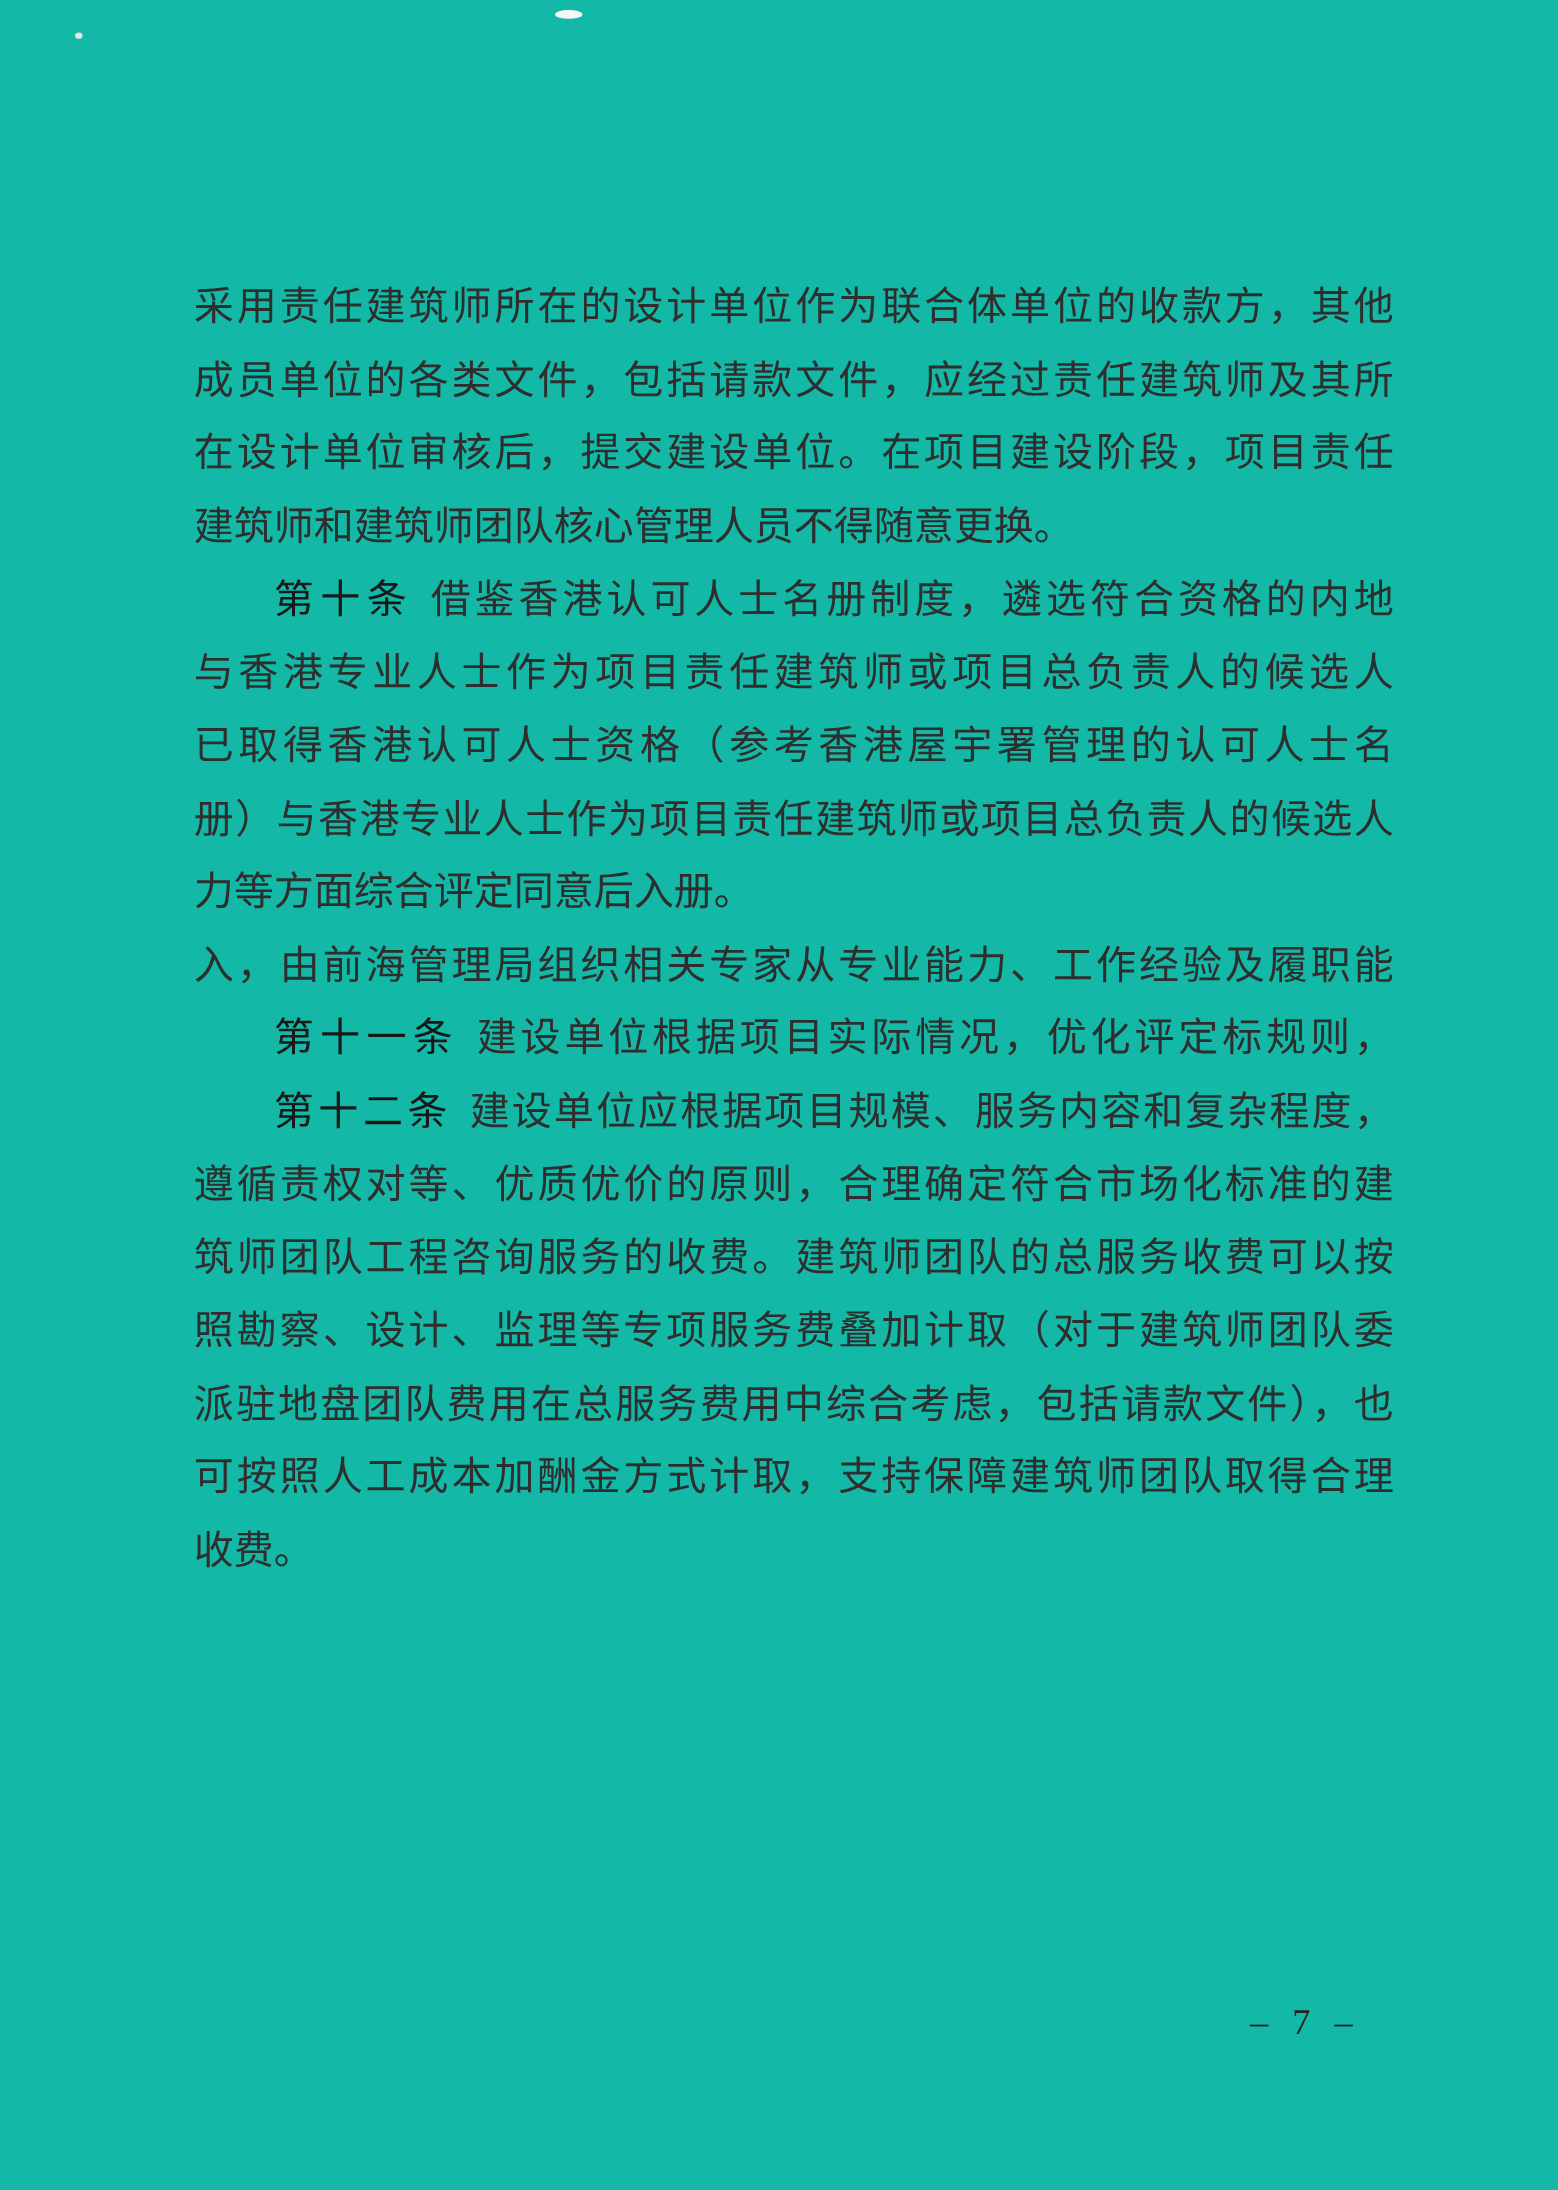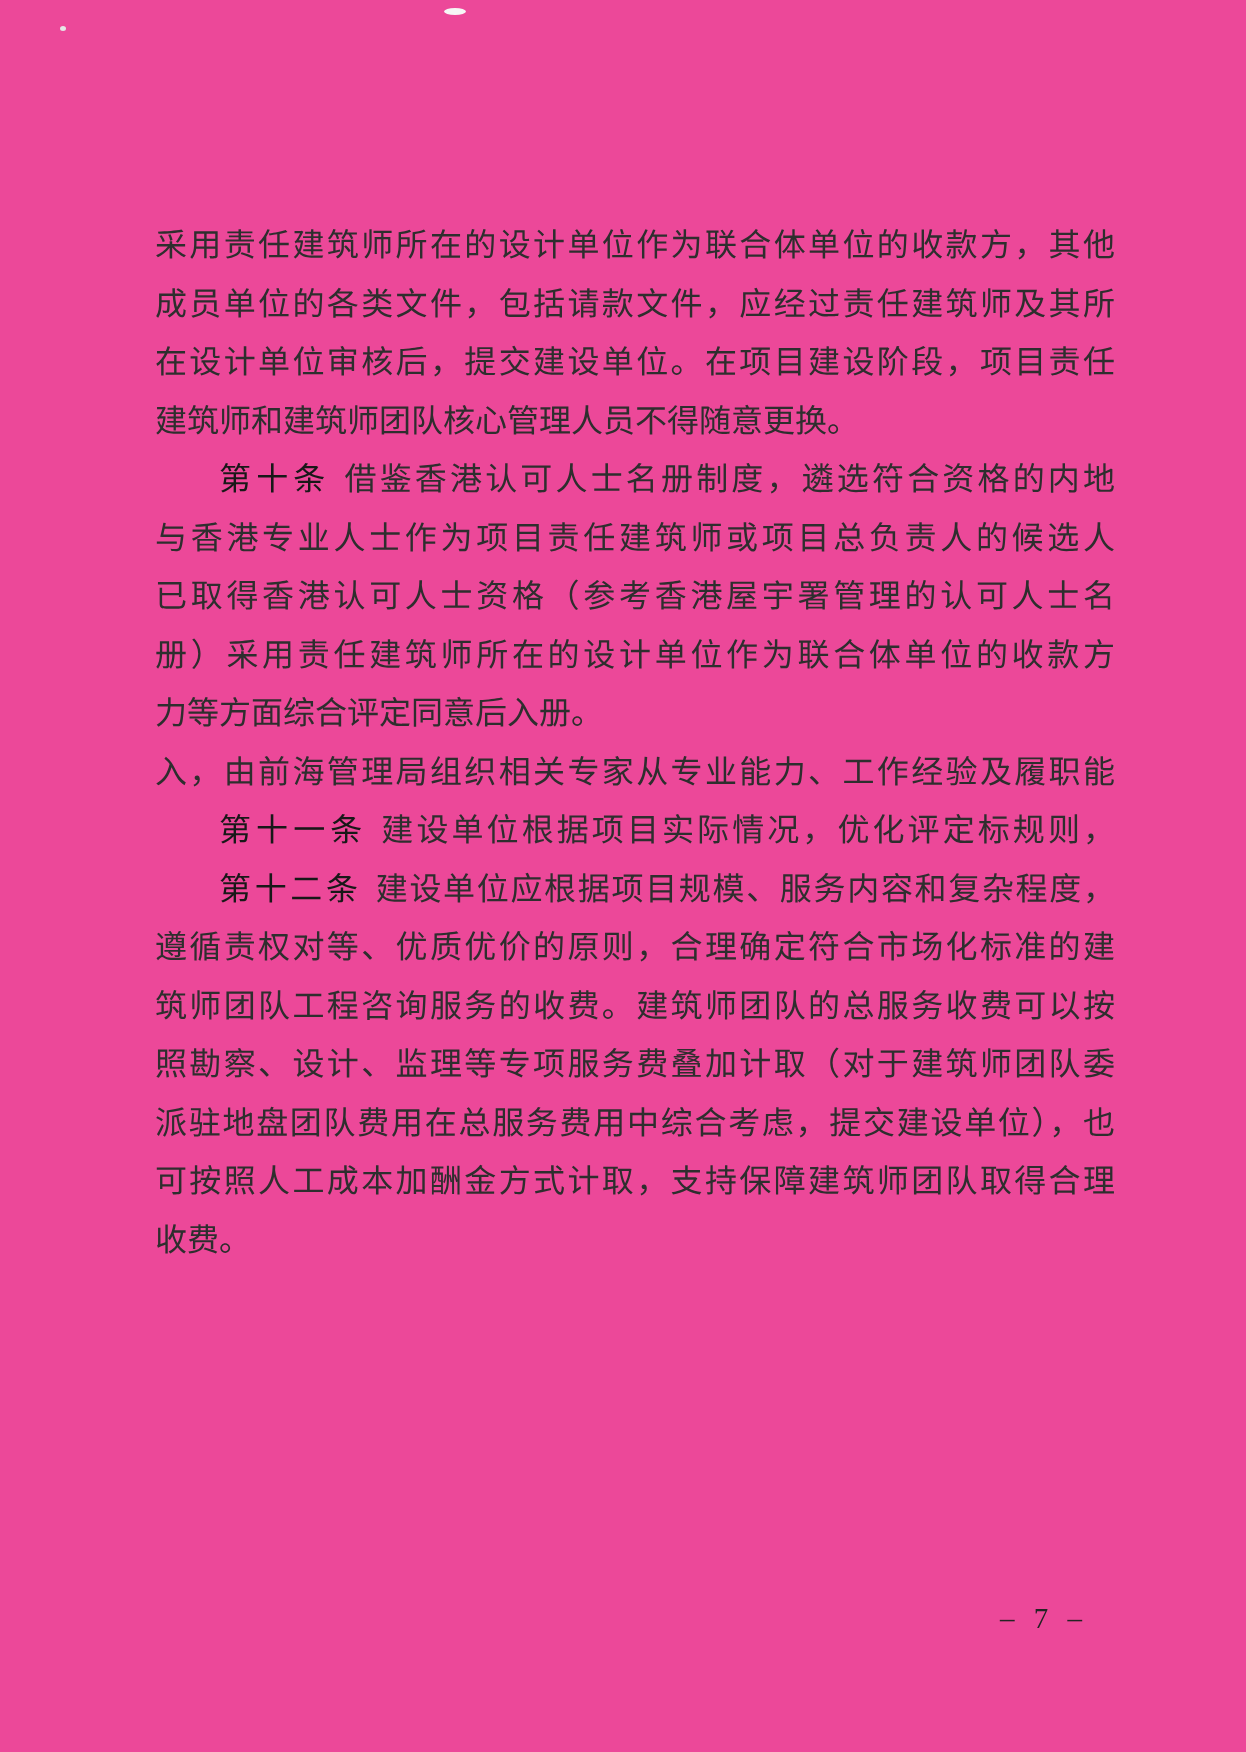"采用责任建筑师所在的设计单位作为联合体单位的收款方，其他" .page { background: #ec4899 -> #14b8a6 }
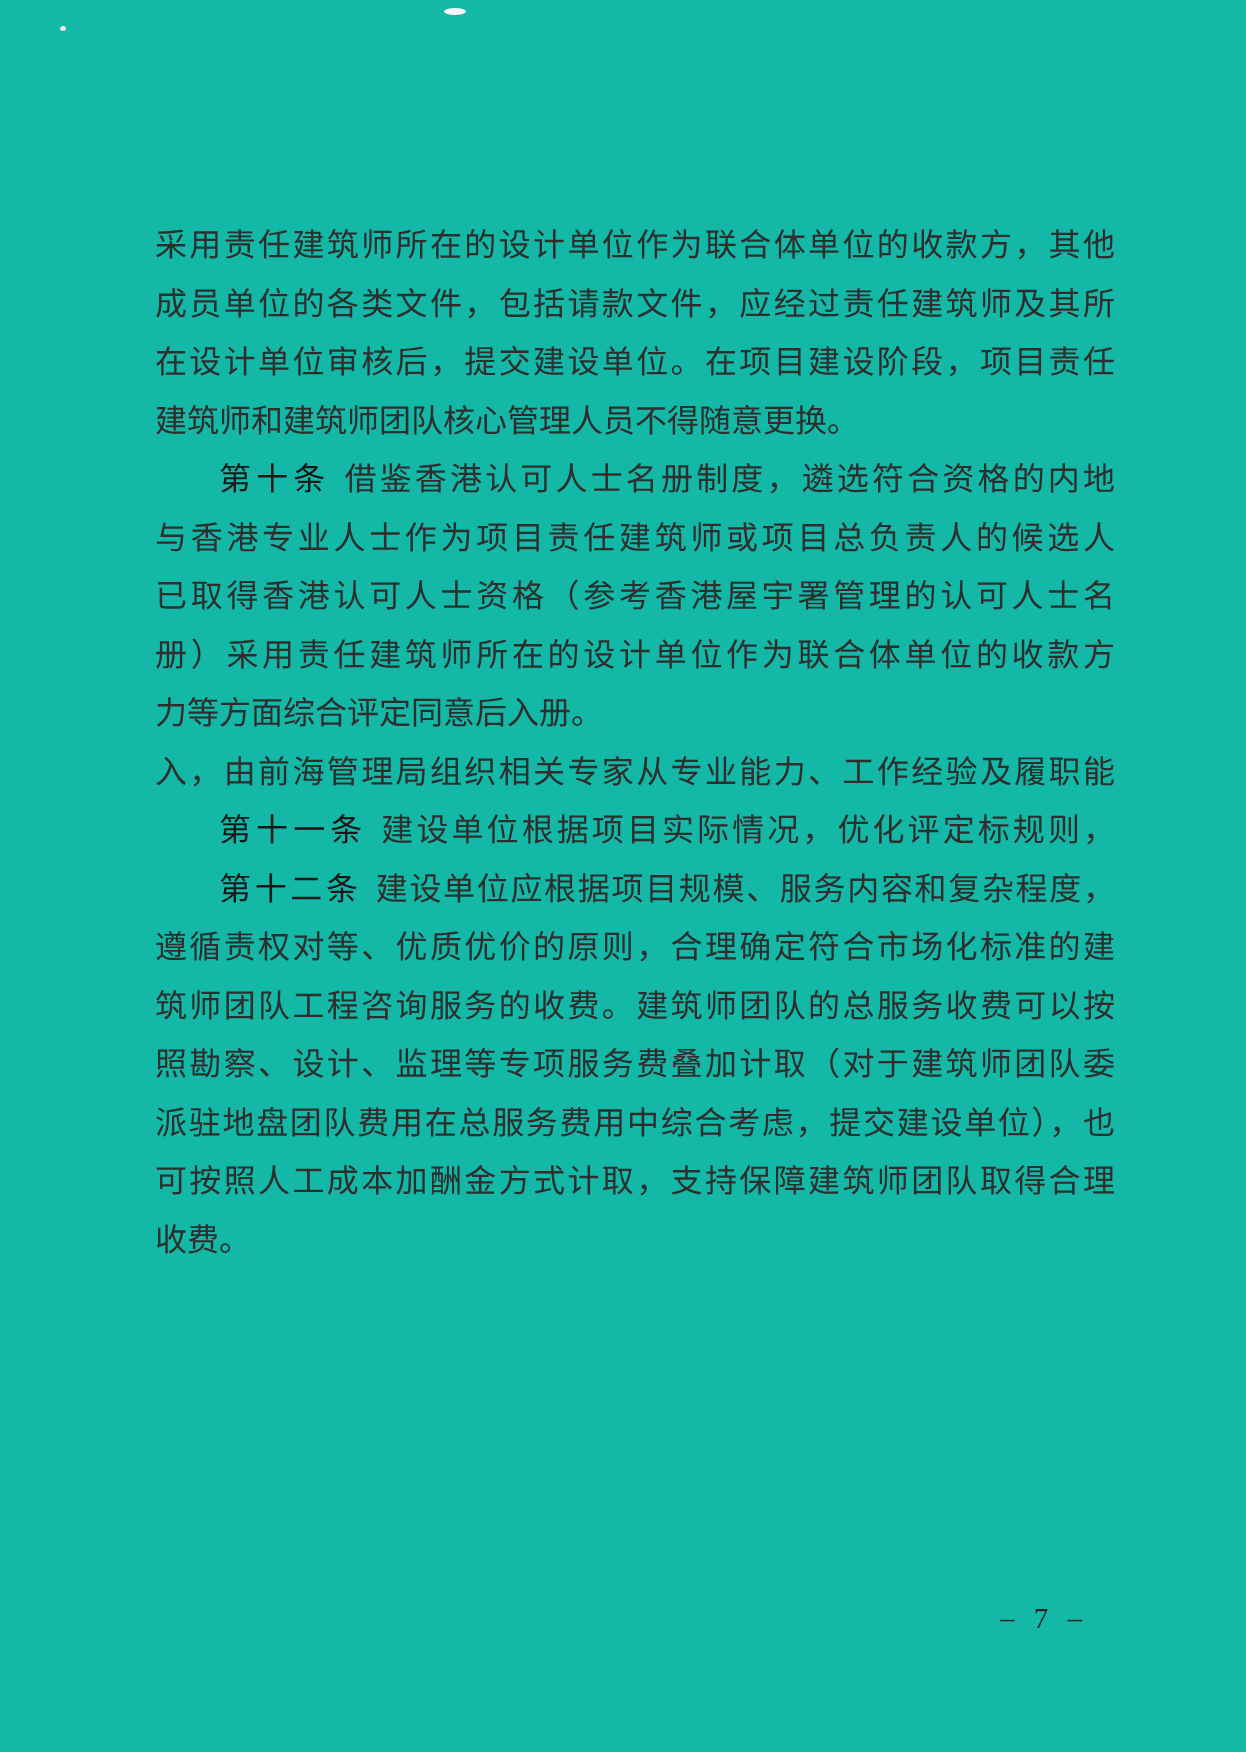"册）采用责任建筑师所在的设计单位作为联合体单位的收款方" div.line { text: 采用责任建筑师所在的设计单位作为联合体单位的收款方 -> 与香港专业人士作为项目责任建筑师或项目总负责人的候选人 }
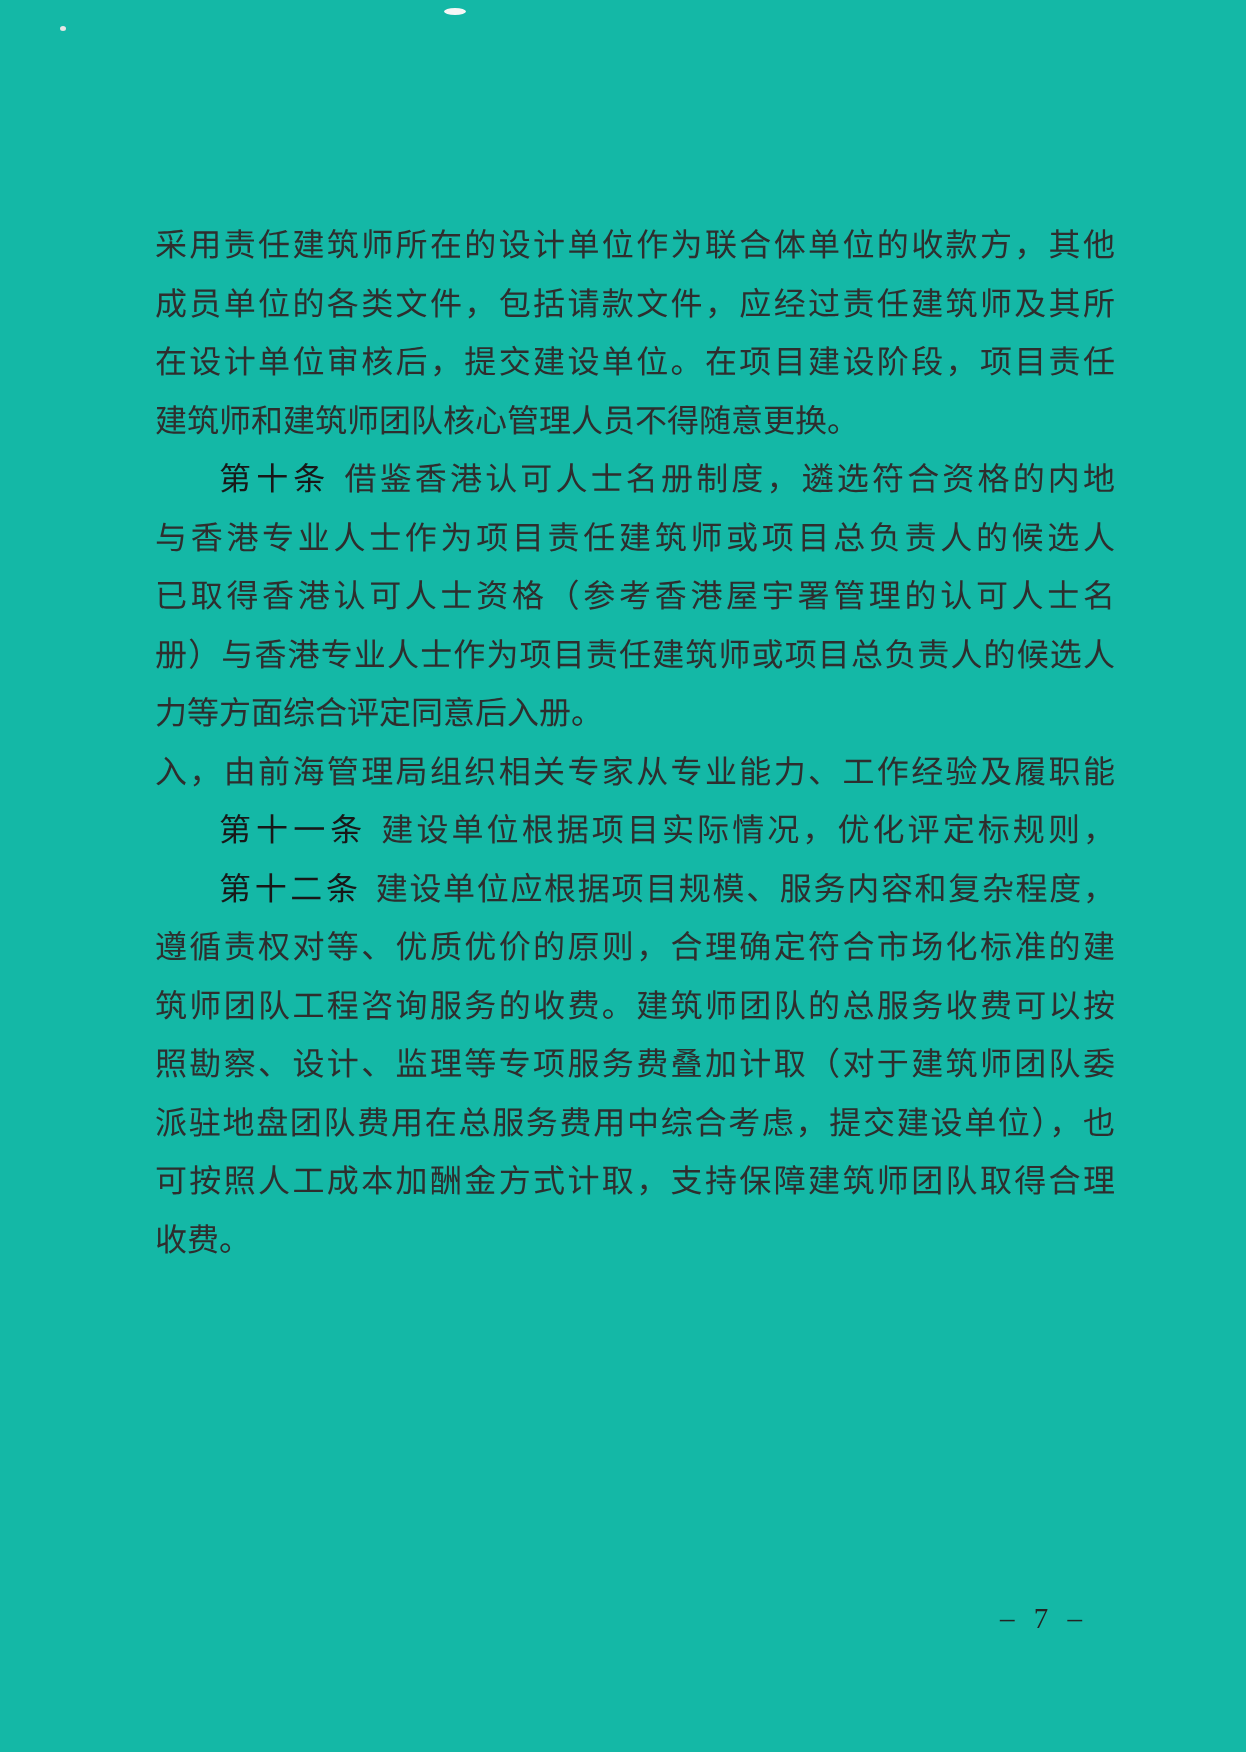"派驻地盘团队费用在总服务费用中综合考虑，提交建设单位），也" div.line { text: 提交建设单位 -> 包括请款文件 }
